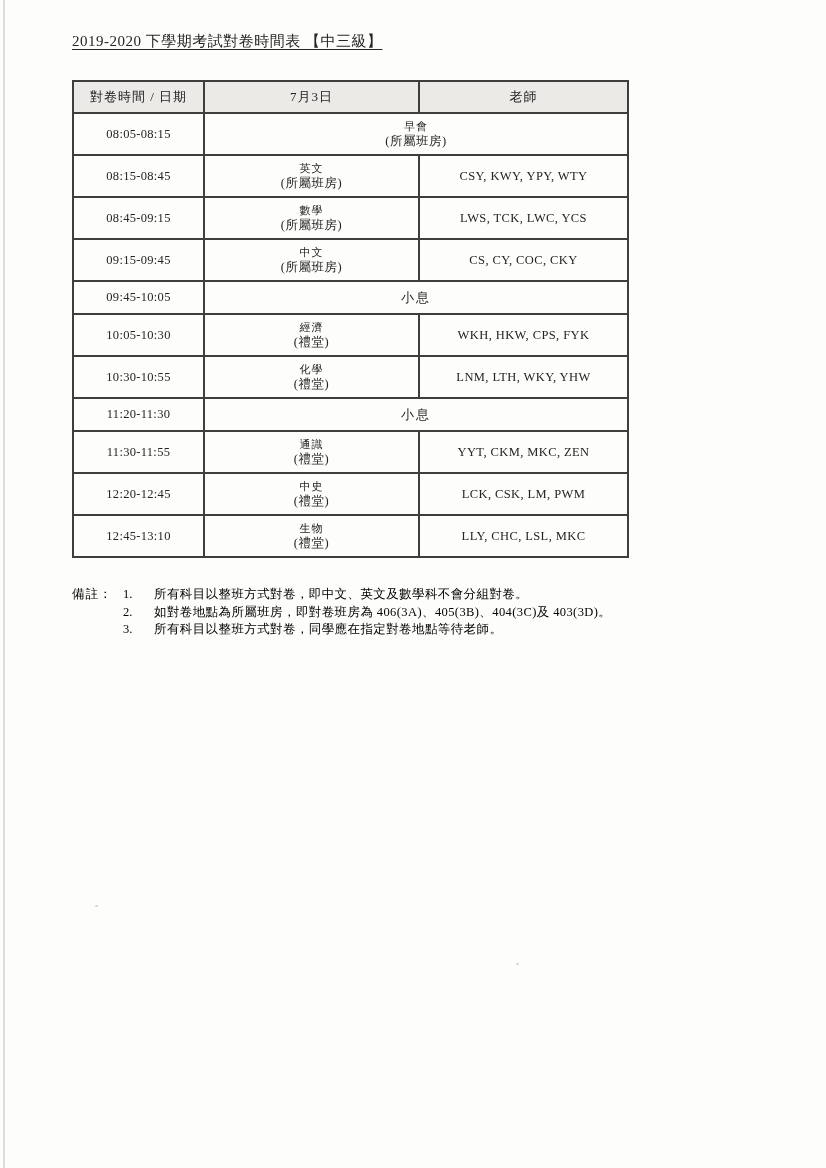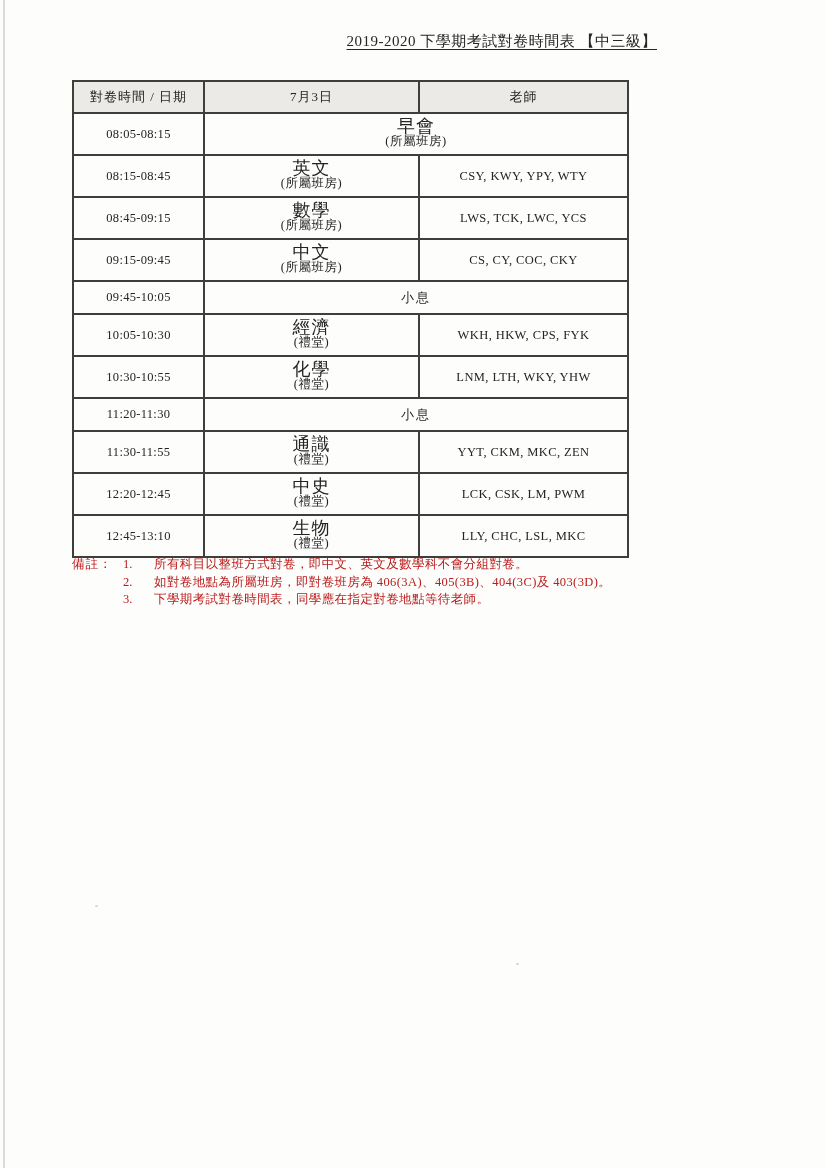"2019-2020 下學期考試對卷時間表 【中三級】" .doc-title { text-align: right -> left }
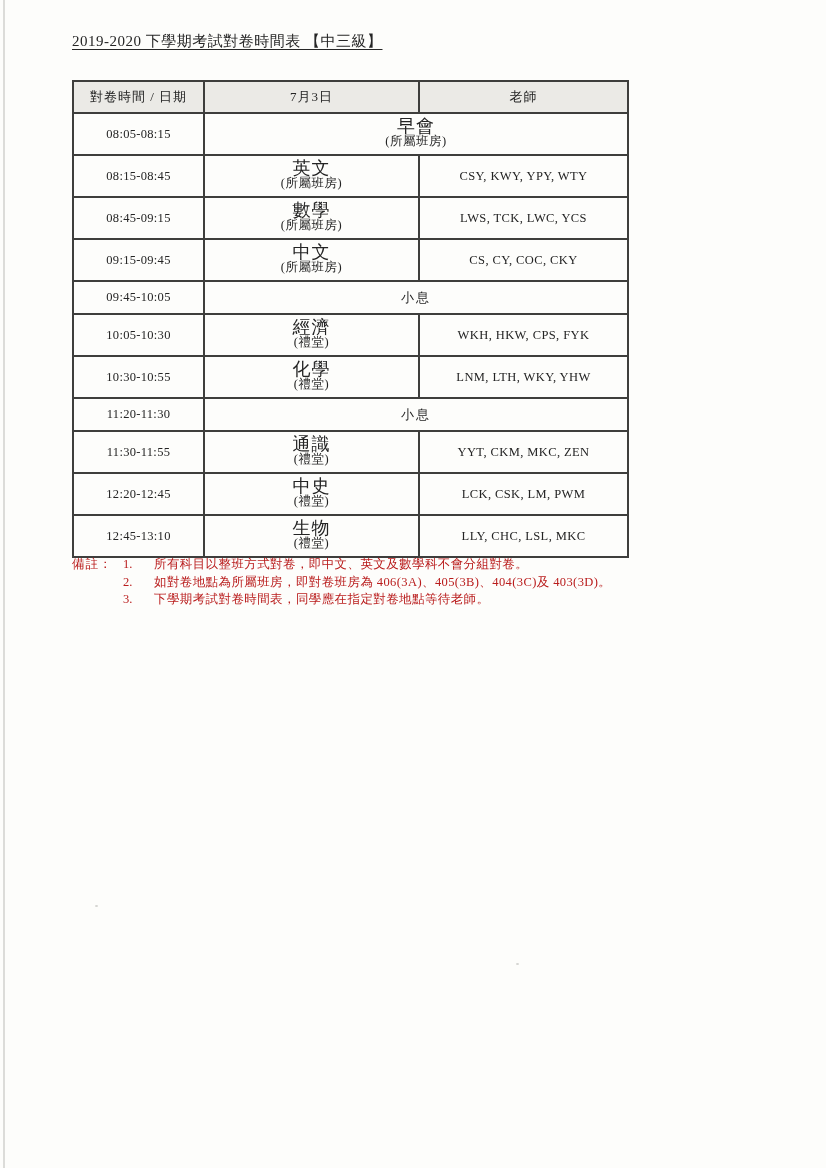"早會" .subj-line { font-size: 18px -> 11px }
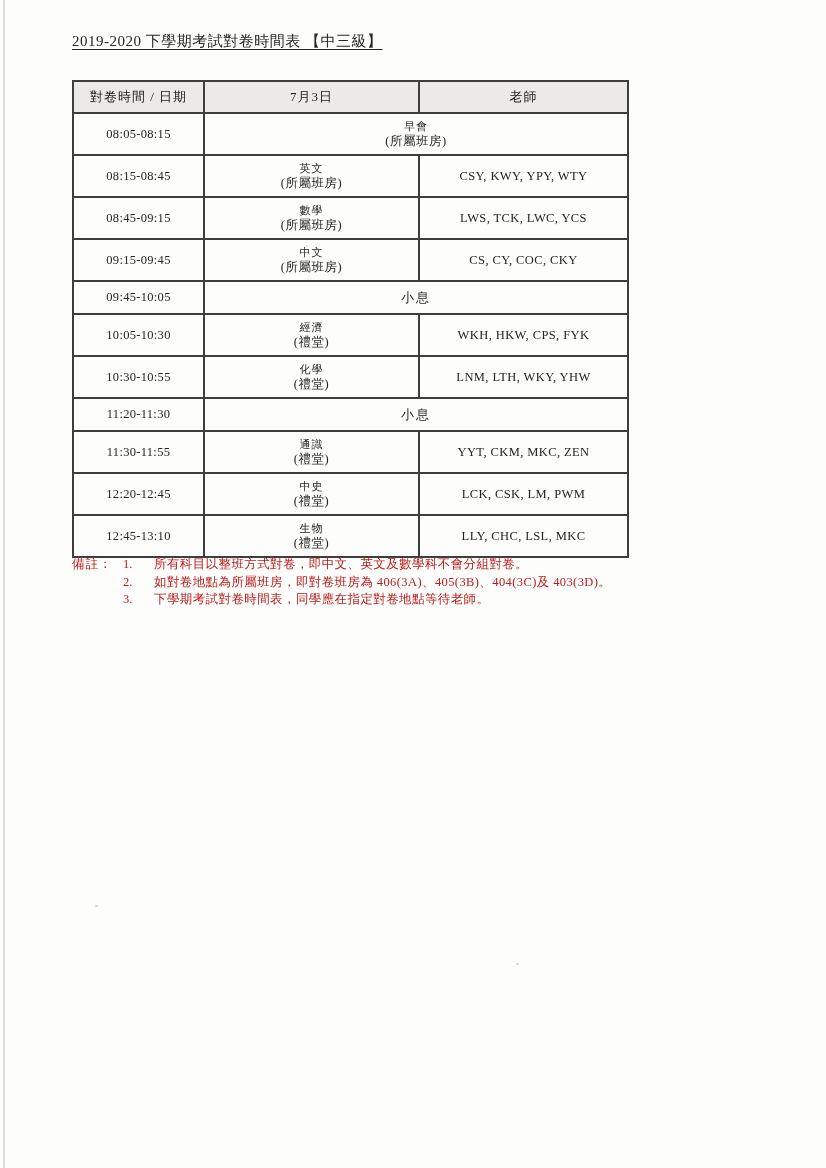"備註：" .notes { color: #b91c1c -> #000000; top: 556px -> 586px }
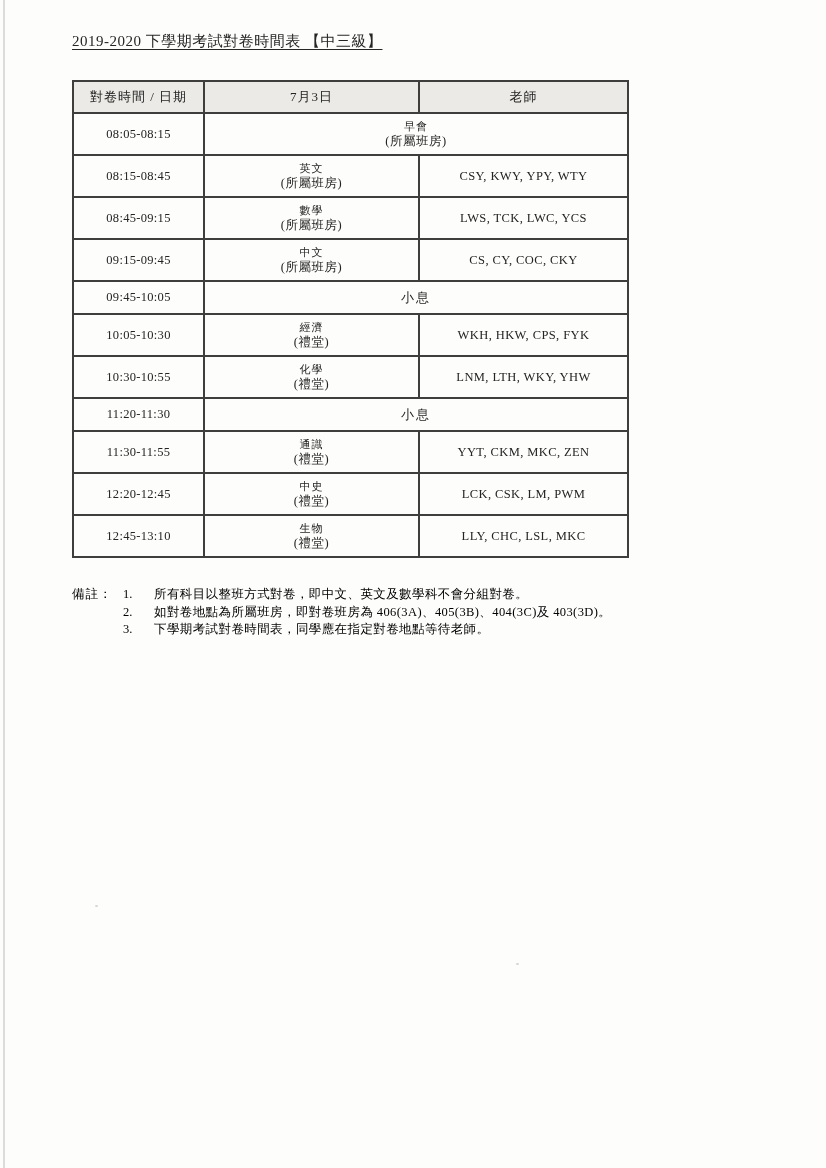"下學期考試對卷時間表，同學應在指定對卷地點等待老師。" div.note-text { text: 下學期考試對卷時間表 -> 所有科目以整班方式對卷 }
